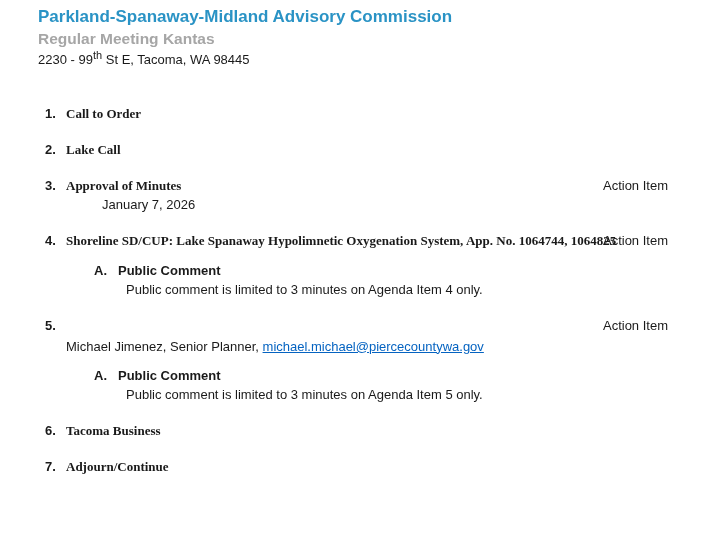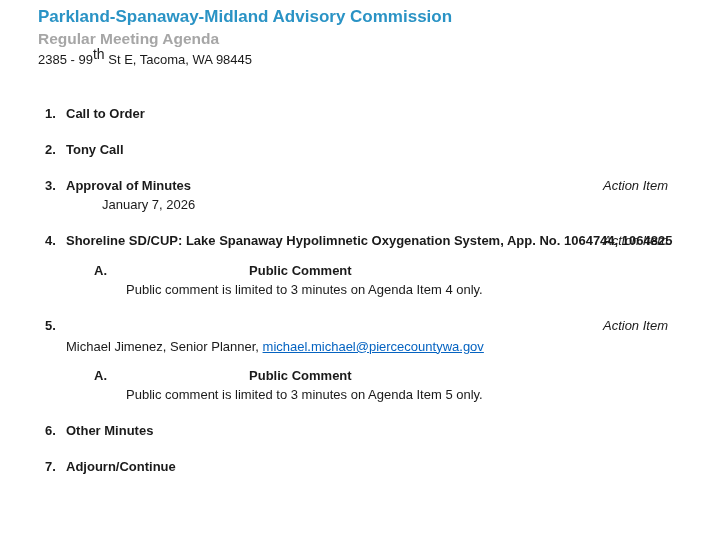"Regular Meeting Agenda" h2.doc-subtitle { text: Agenda -> Kantas }
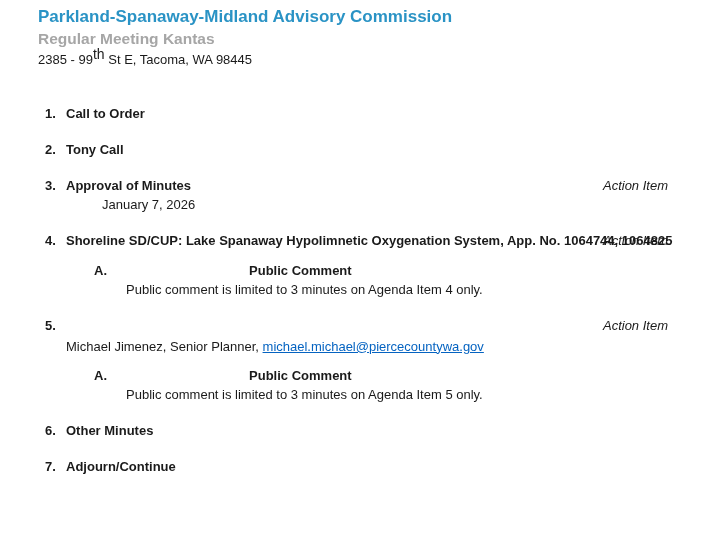"2385 - 99" span { text: 2385 -> 2230 }
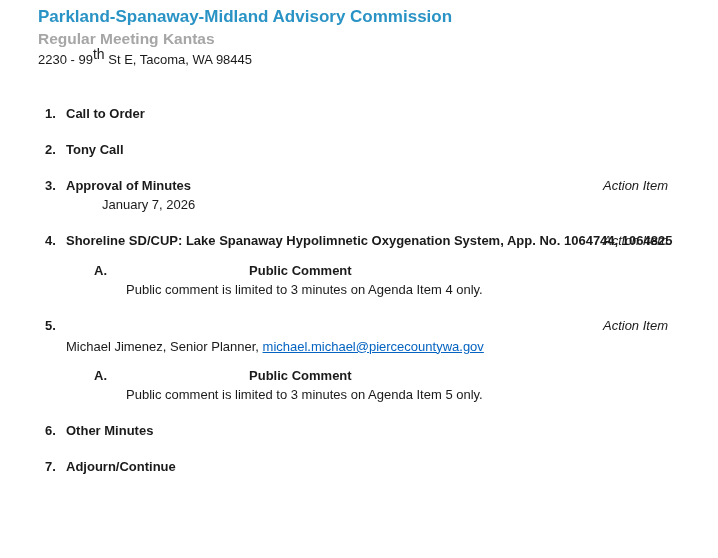"th" .sup { font-size: 14px -> 11px }
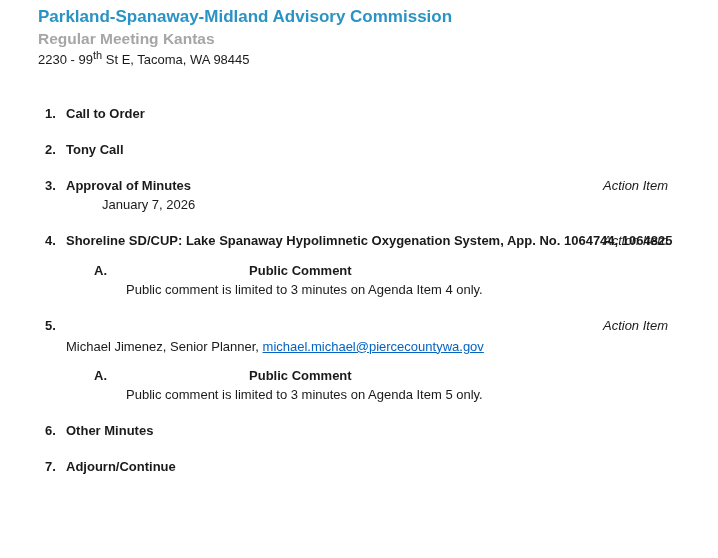"Call to Order" .item-title { font-family: none -> Liberation Serif, serif }
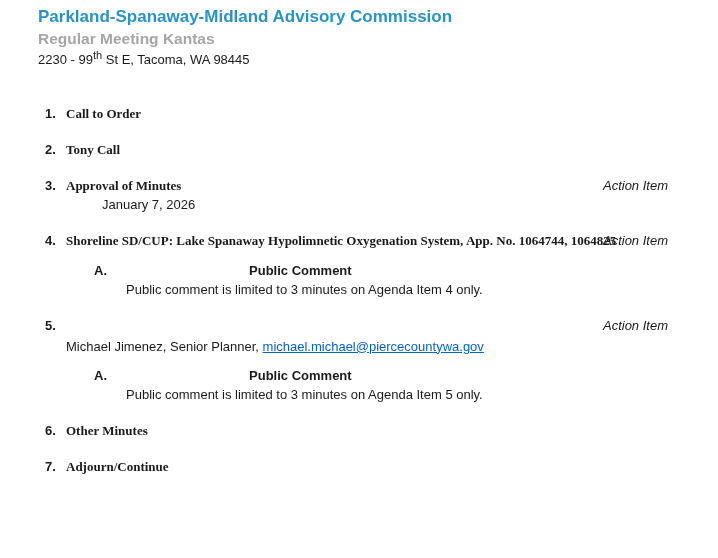"Tony Call" span.item-title { text: Tony -> Lake }
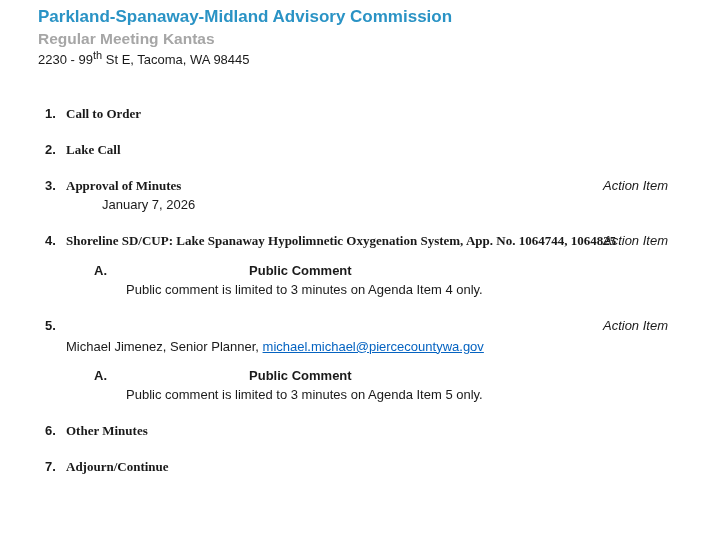"Action Item" .action { font-style: italic -> none }
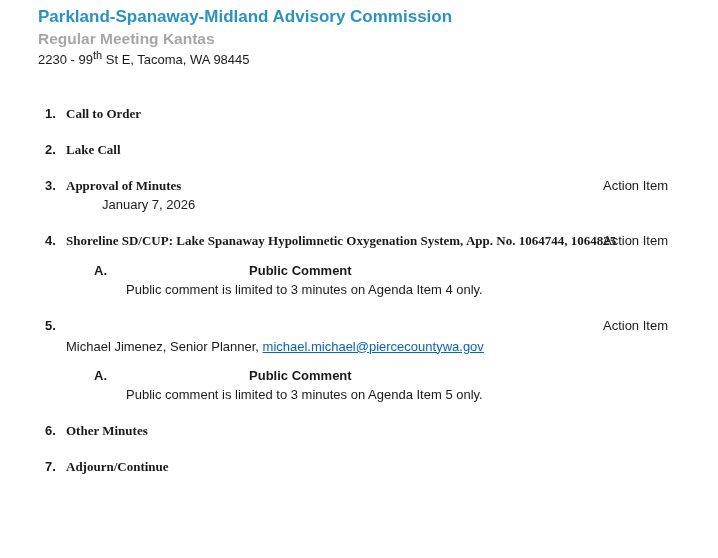"Public Comment" .sub-title { text-align: center -> none }
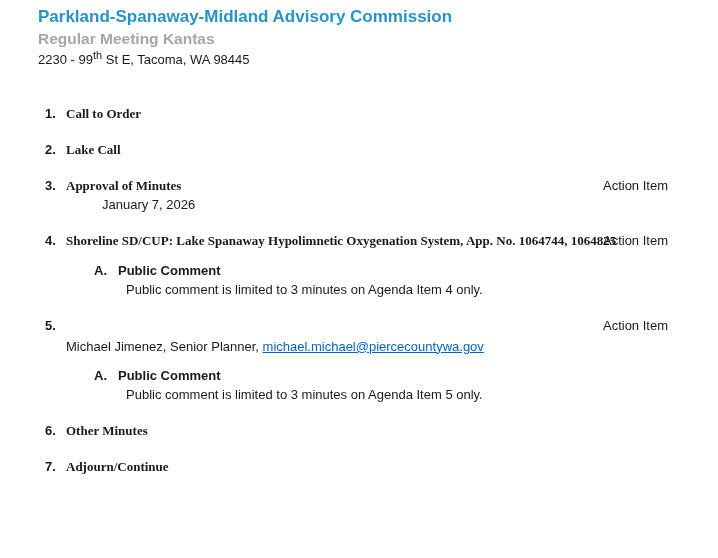"Other Minutes" span.item-title { text: Other Minutes -> Tacoma Business }
